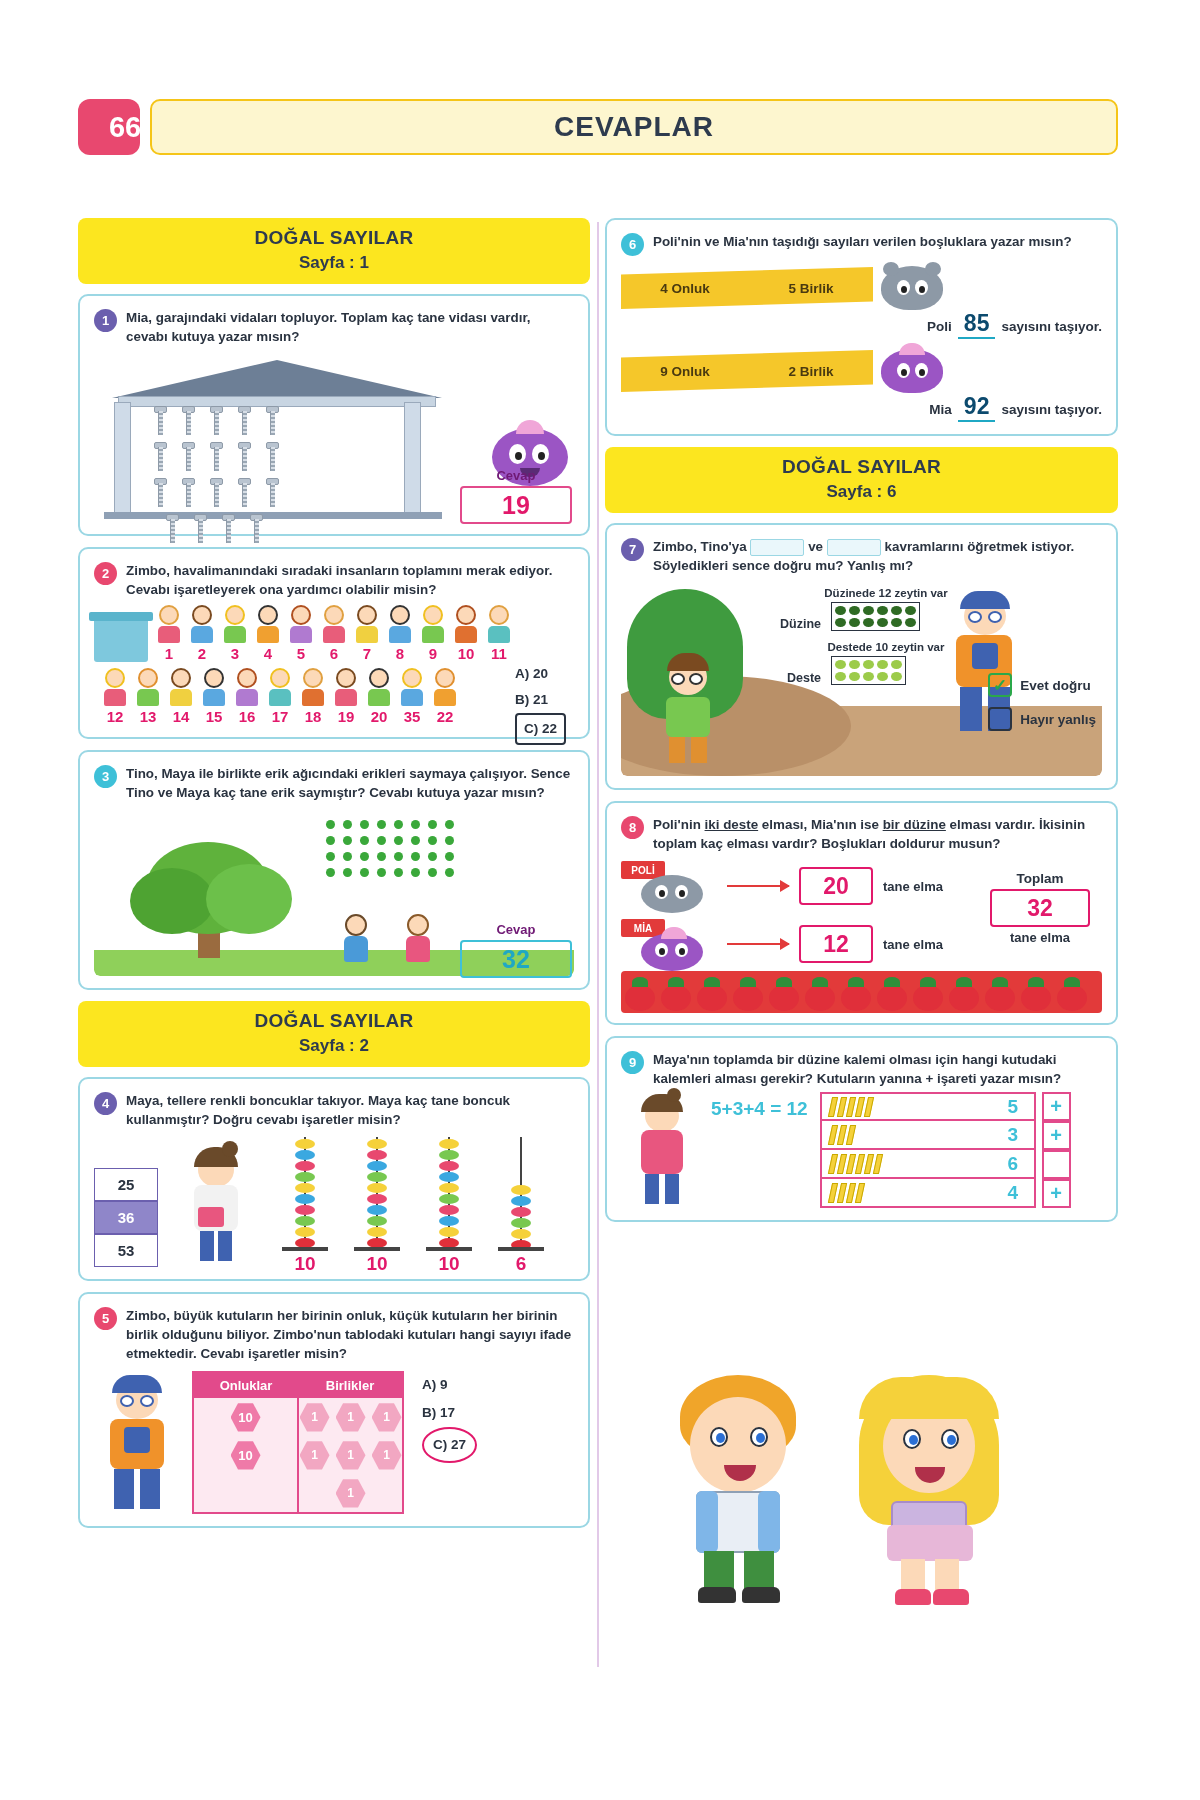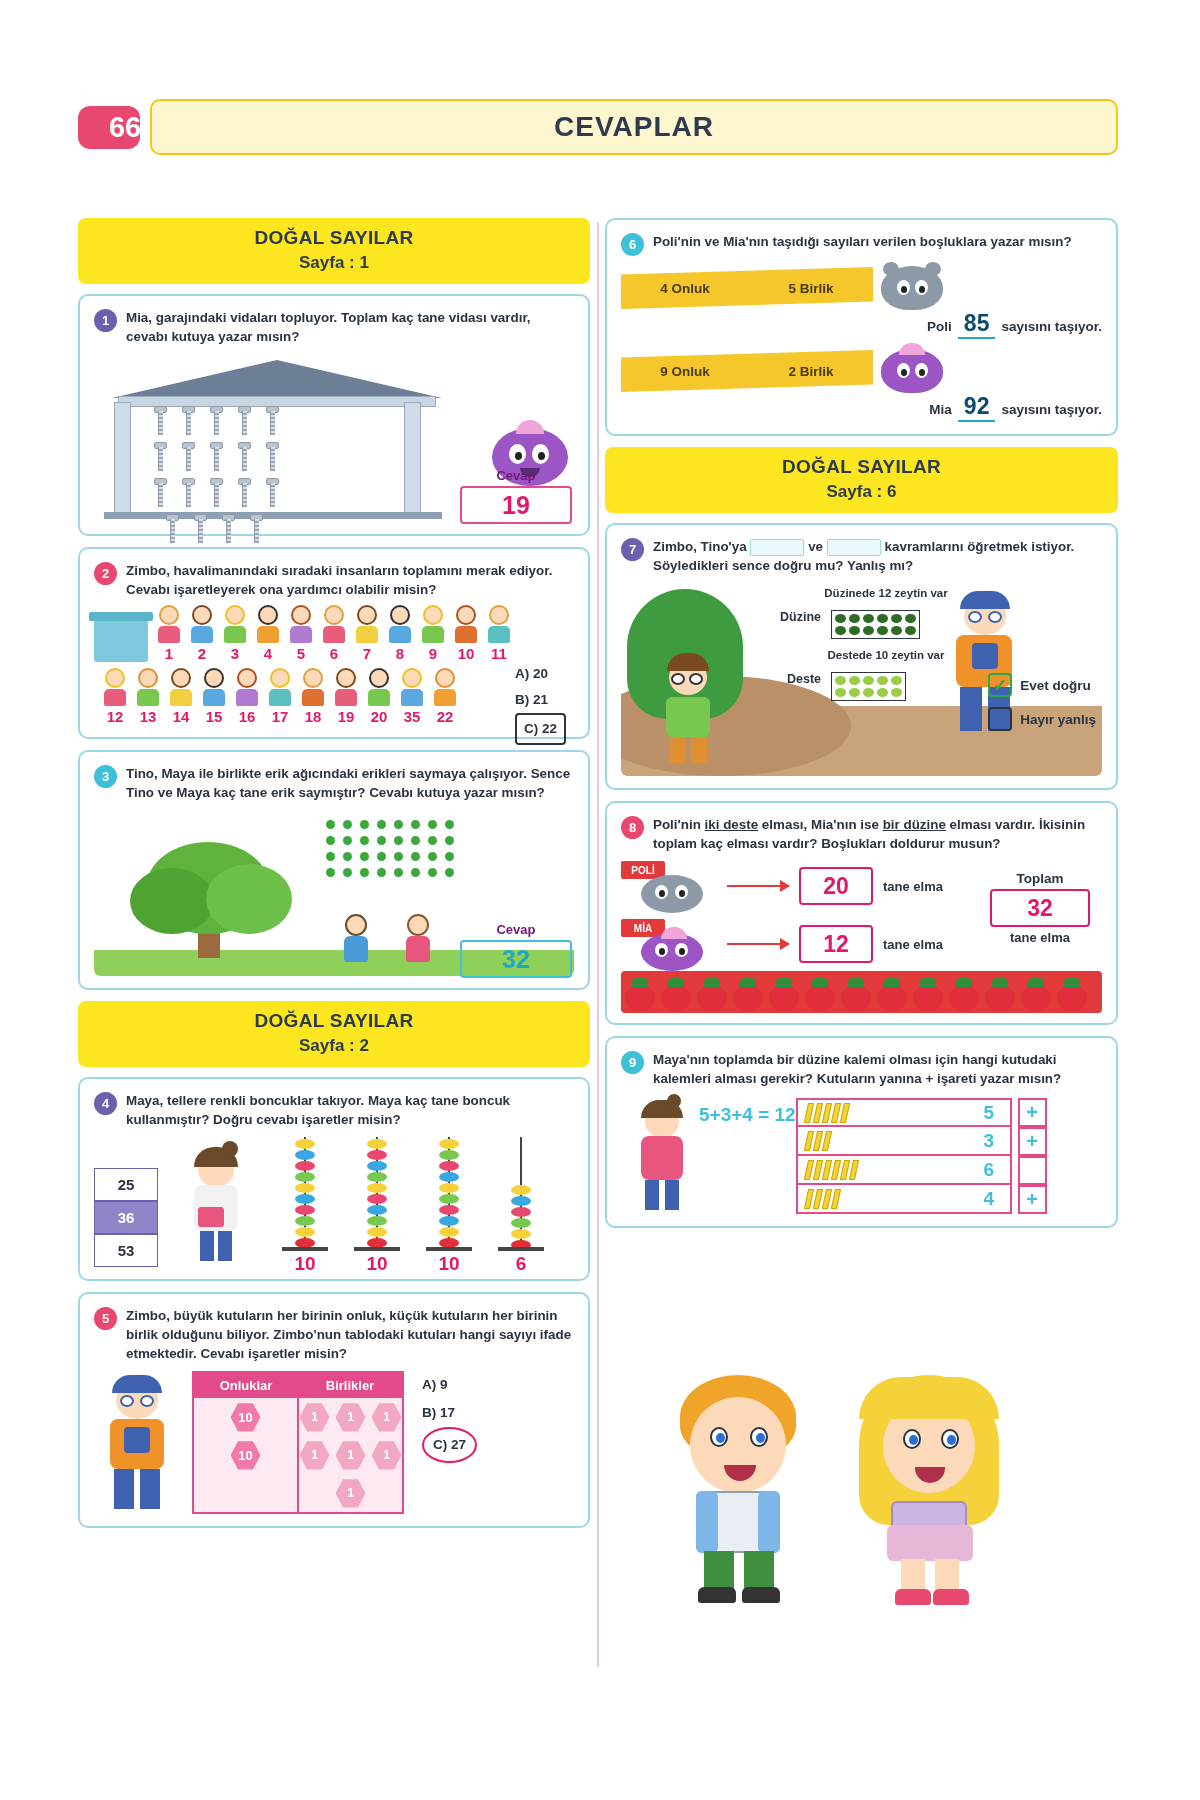"66" .page-num { height: 43px -> 56px }
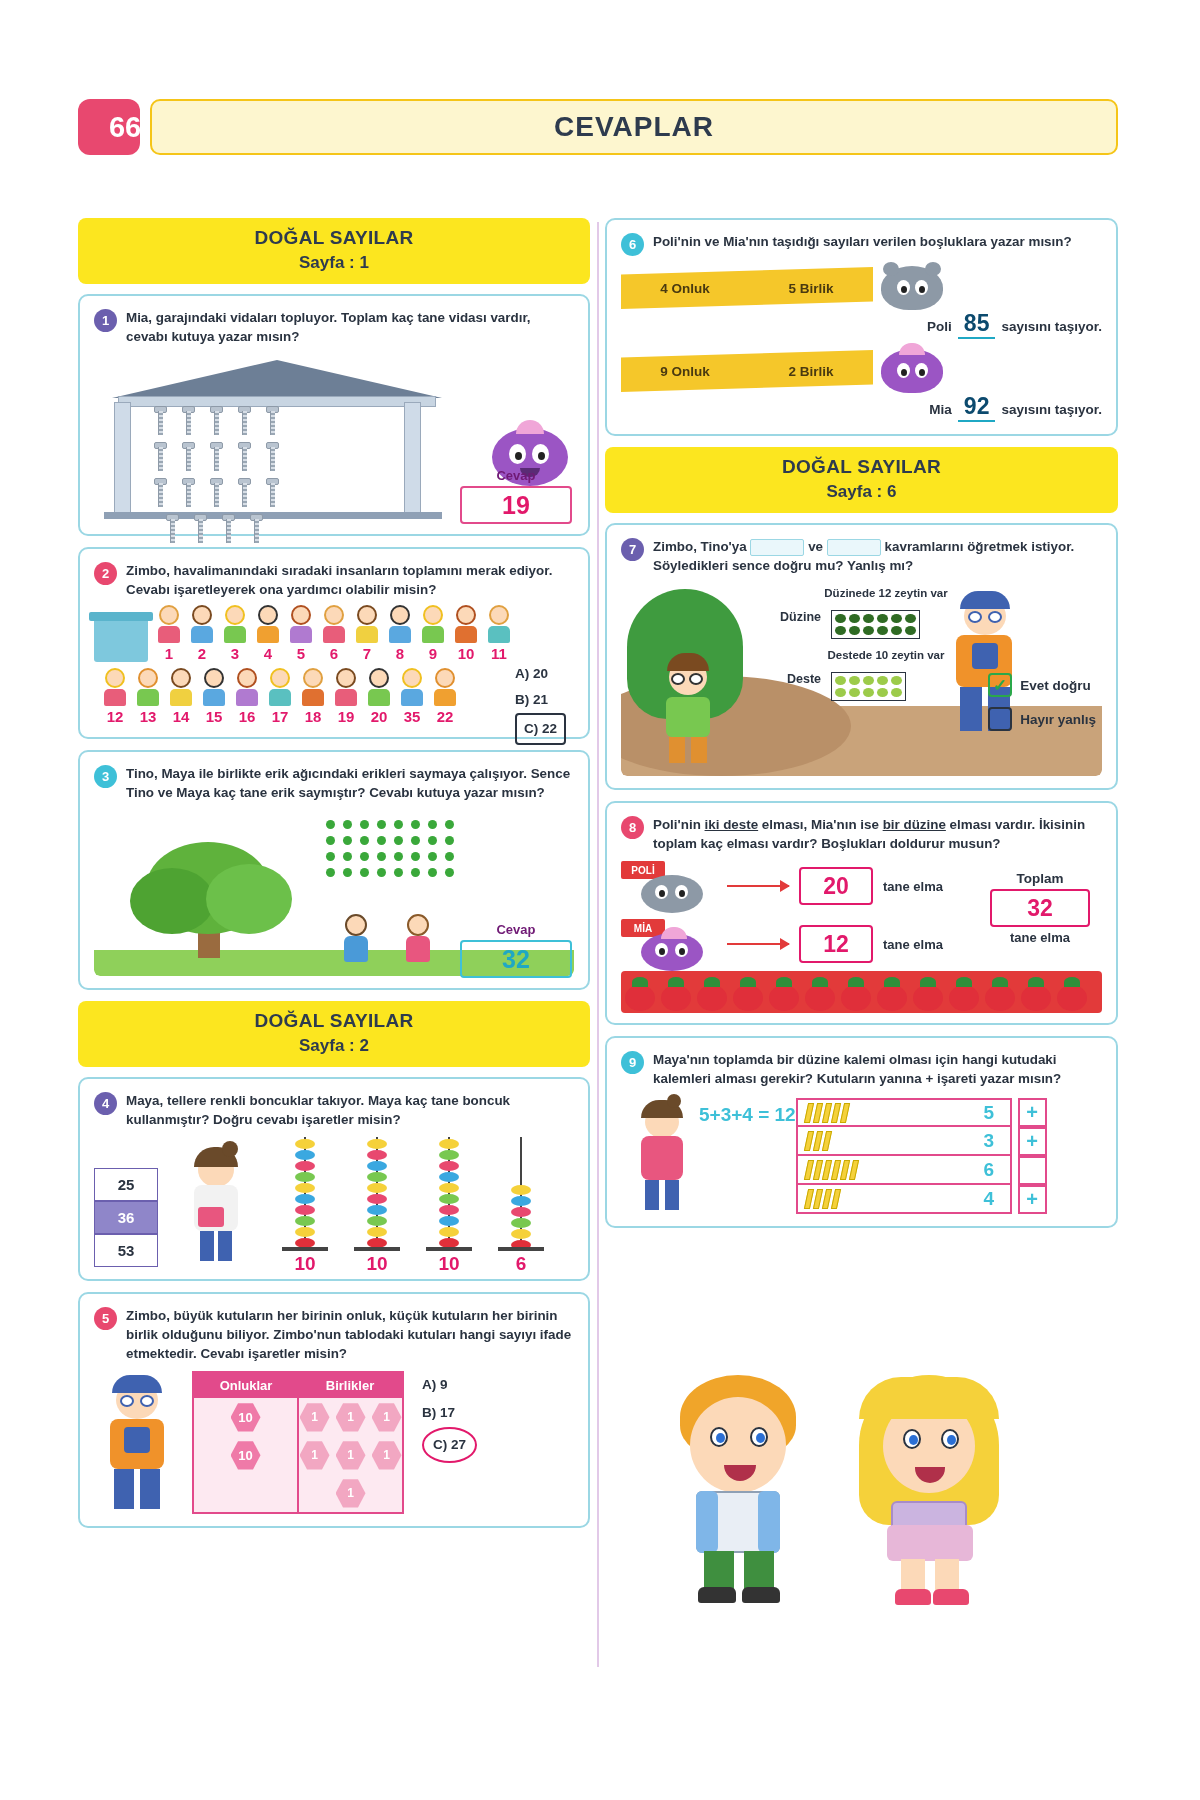"Düzine" .olive-row { align-items: flex-start -> flex-end; margin-top: 11px -> 3px }
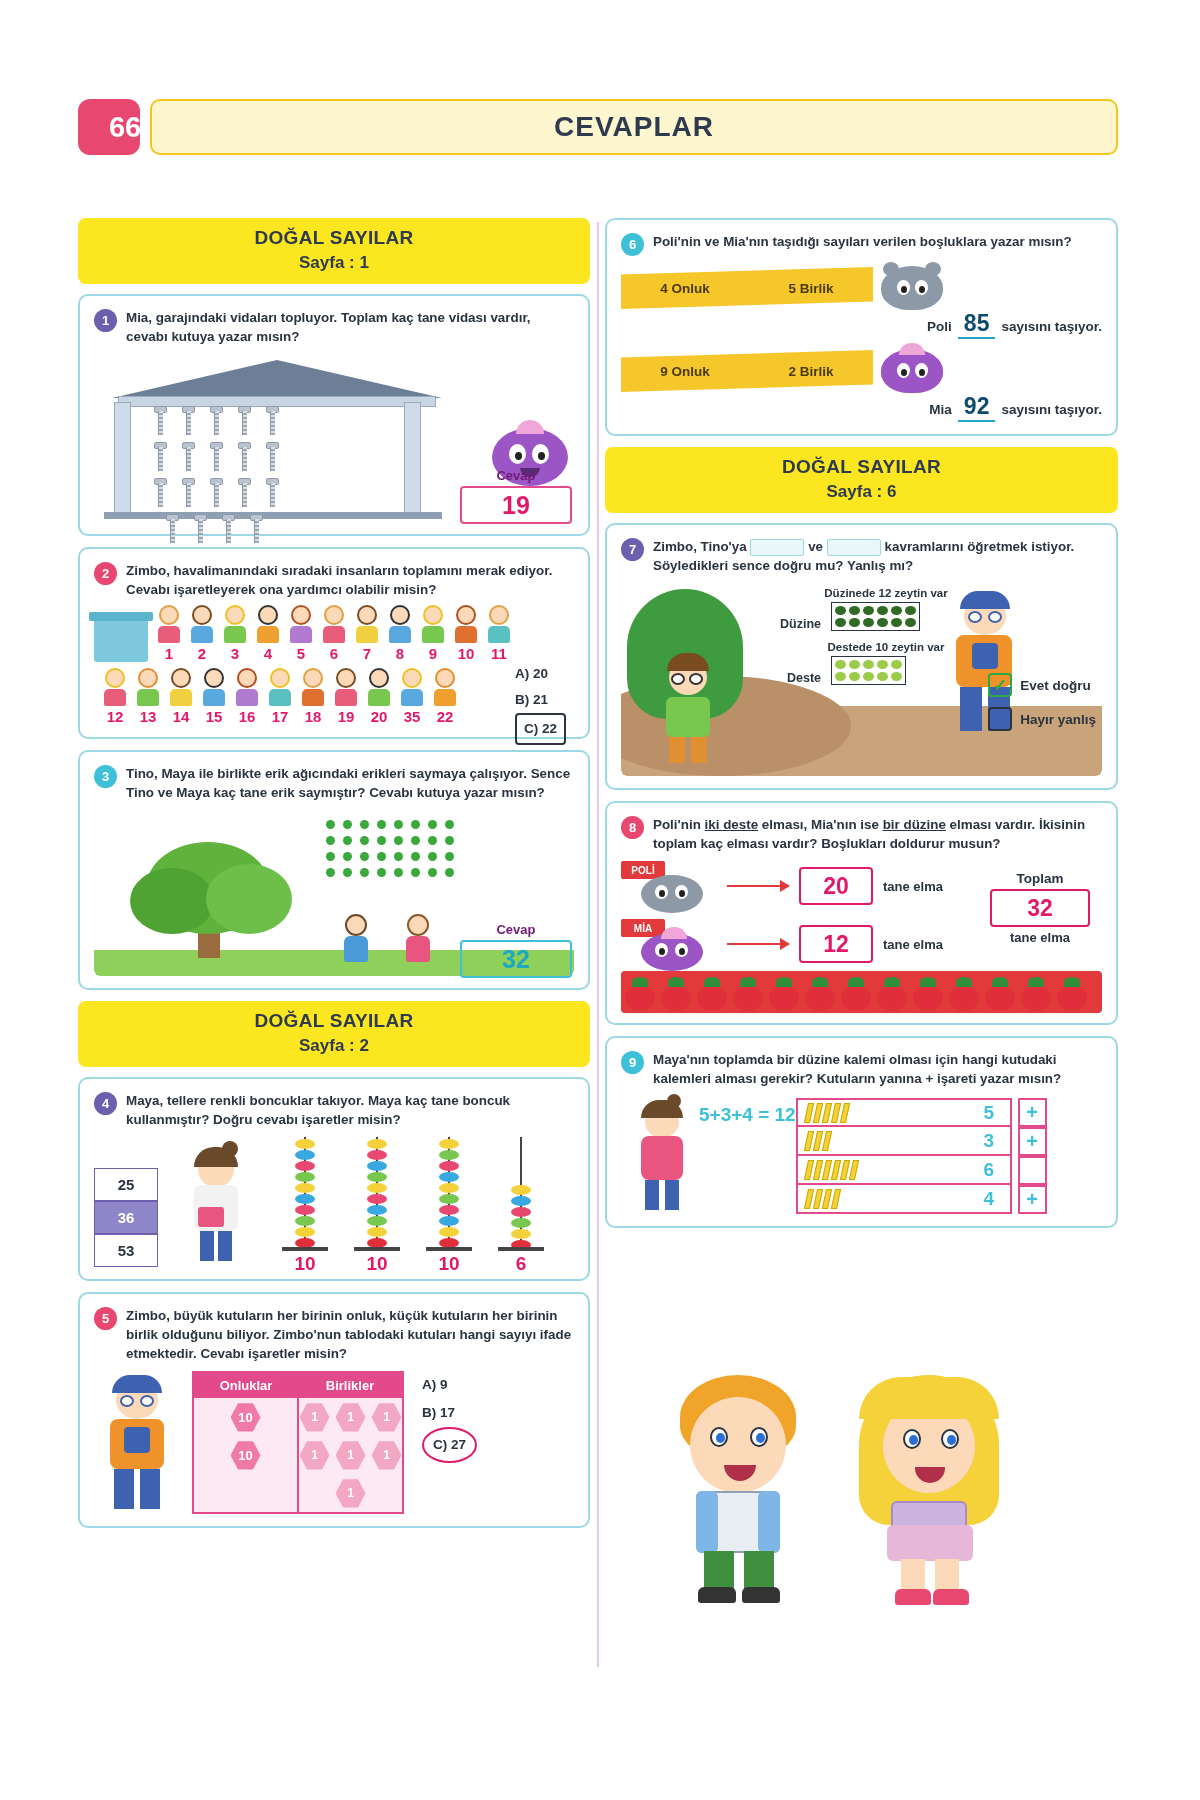"5+3+4 = 12" .q9-area { gap: none -> 12px; margin-top: 10px -> 4px }
